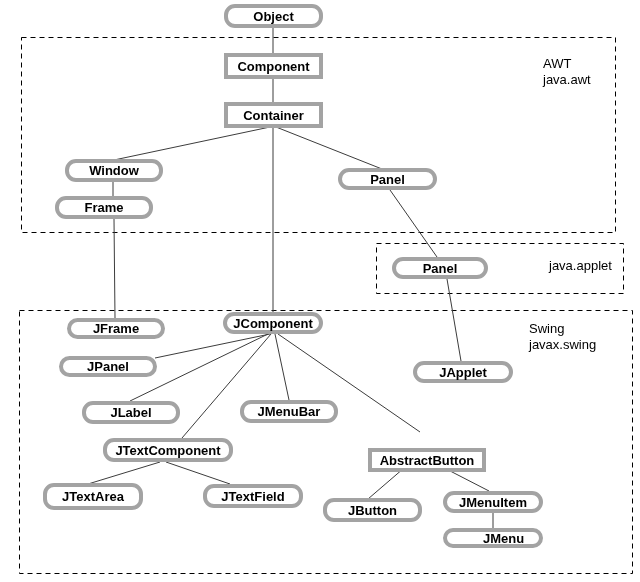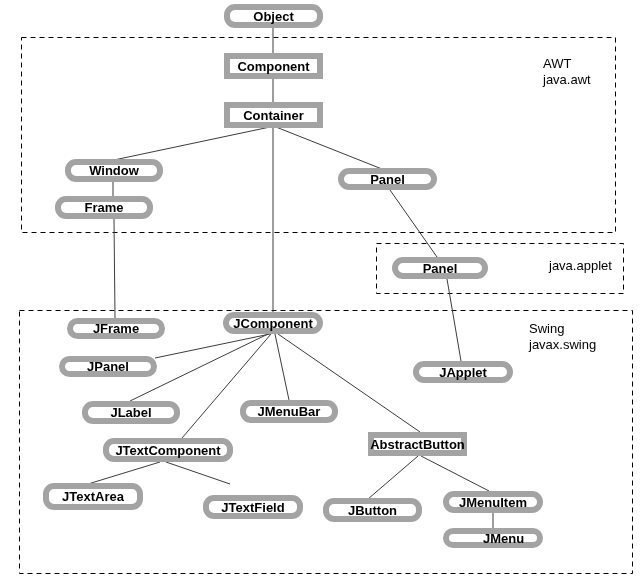"Object" .node { border: 6px solid #a3a3a3 -> 4px solid #a3a3a3 }
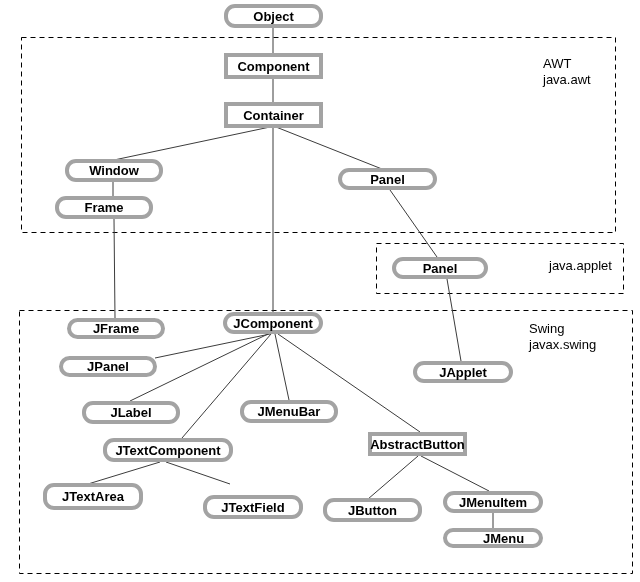"AbstractButton" div.node { top: 432px -> 448px; width: 99px -> 118px }
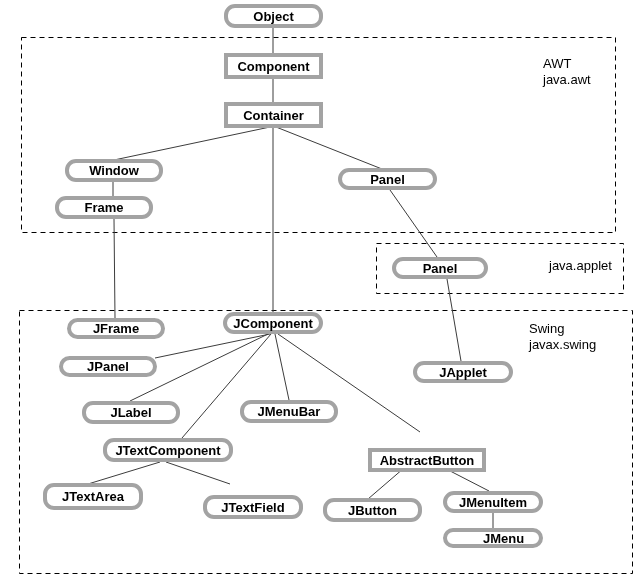"JTextField" div.node { top: 495px -> 484px }
